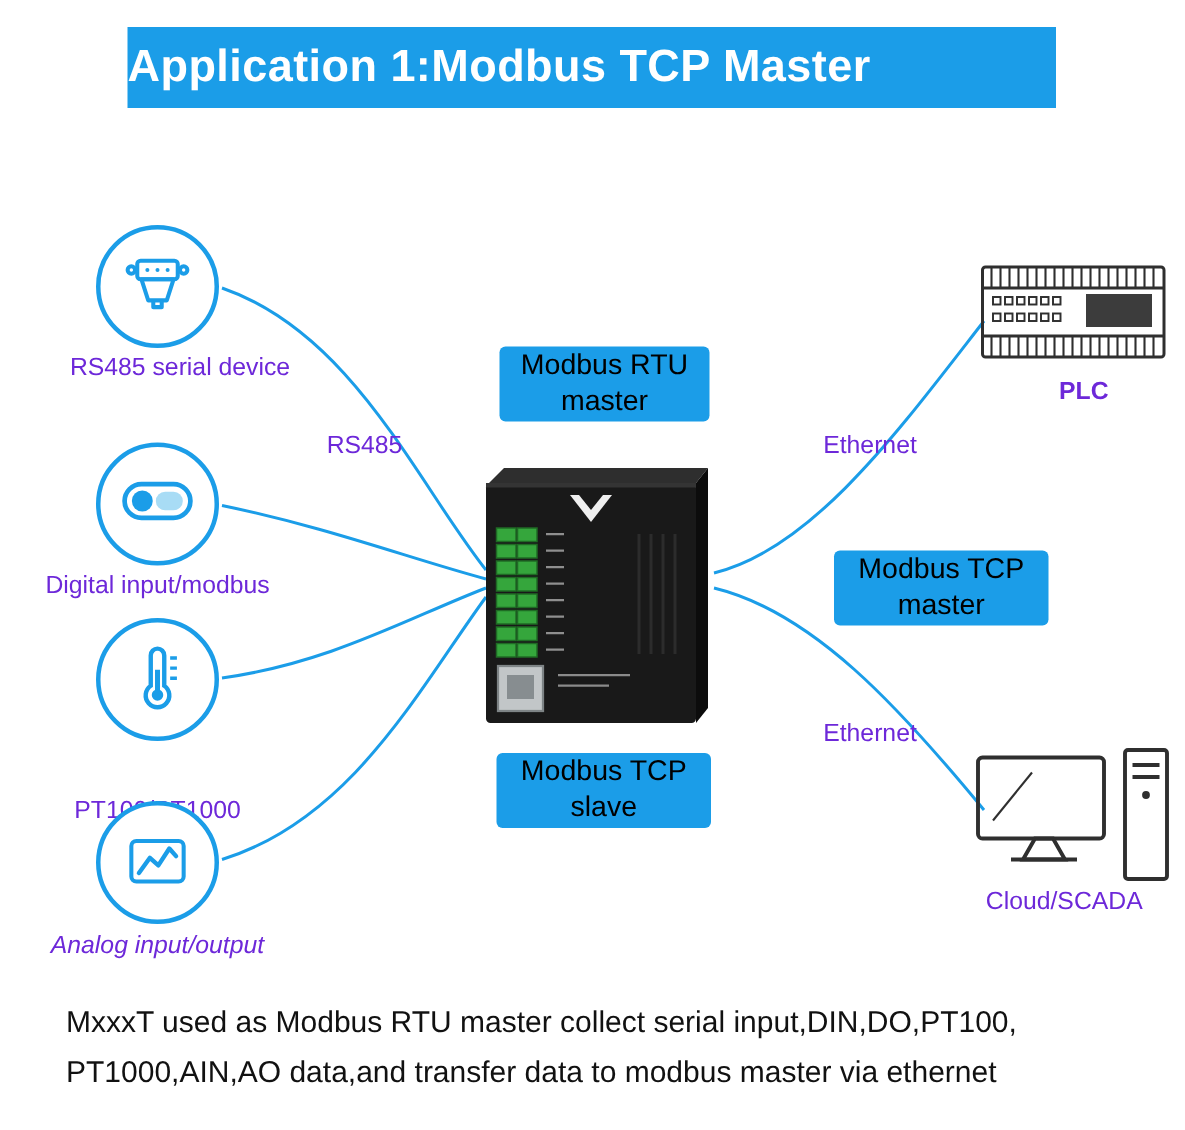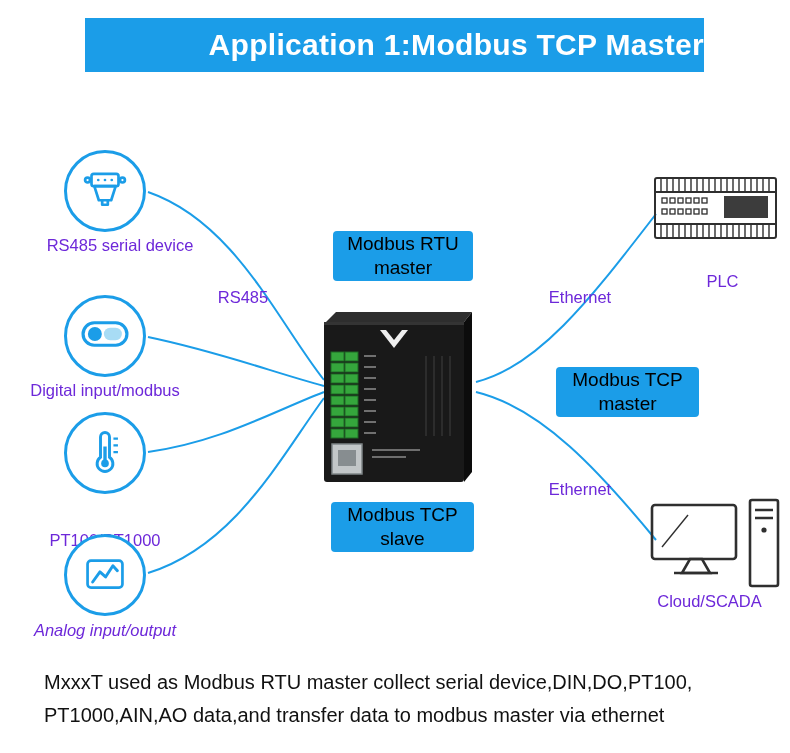"Application 1:Modbus TCP Master" .header { text-align: right -> left }
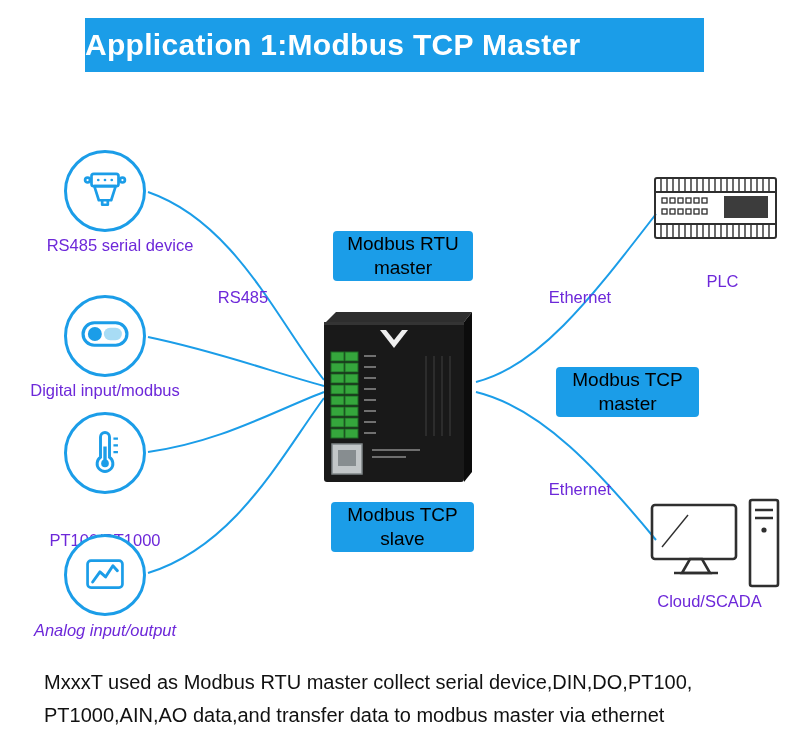"PLC" div.abs { font-weight: none -> bold; top: 272px -> 252px }
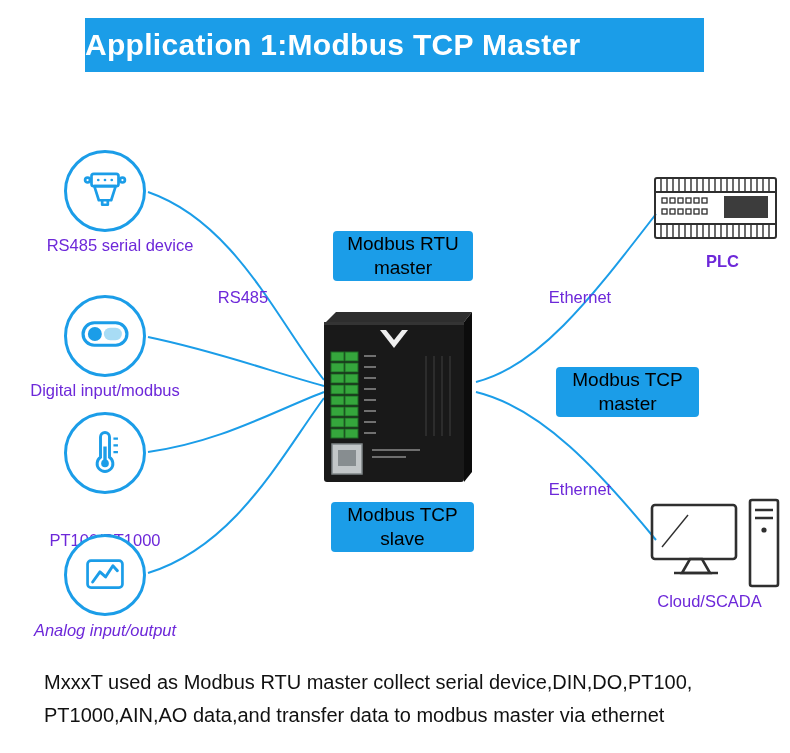"MxxxT used as Modbus RTU" p { text: device,DIN,DO,PT100 -> input,DIN,DO,PT100 }
